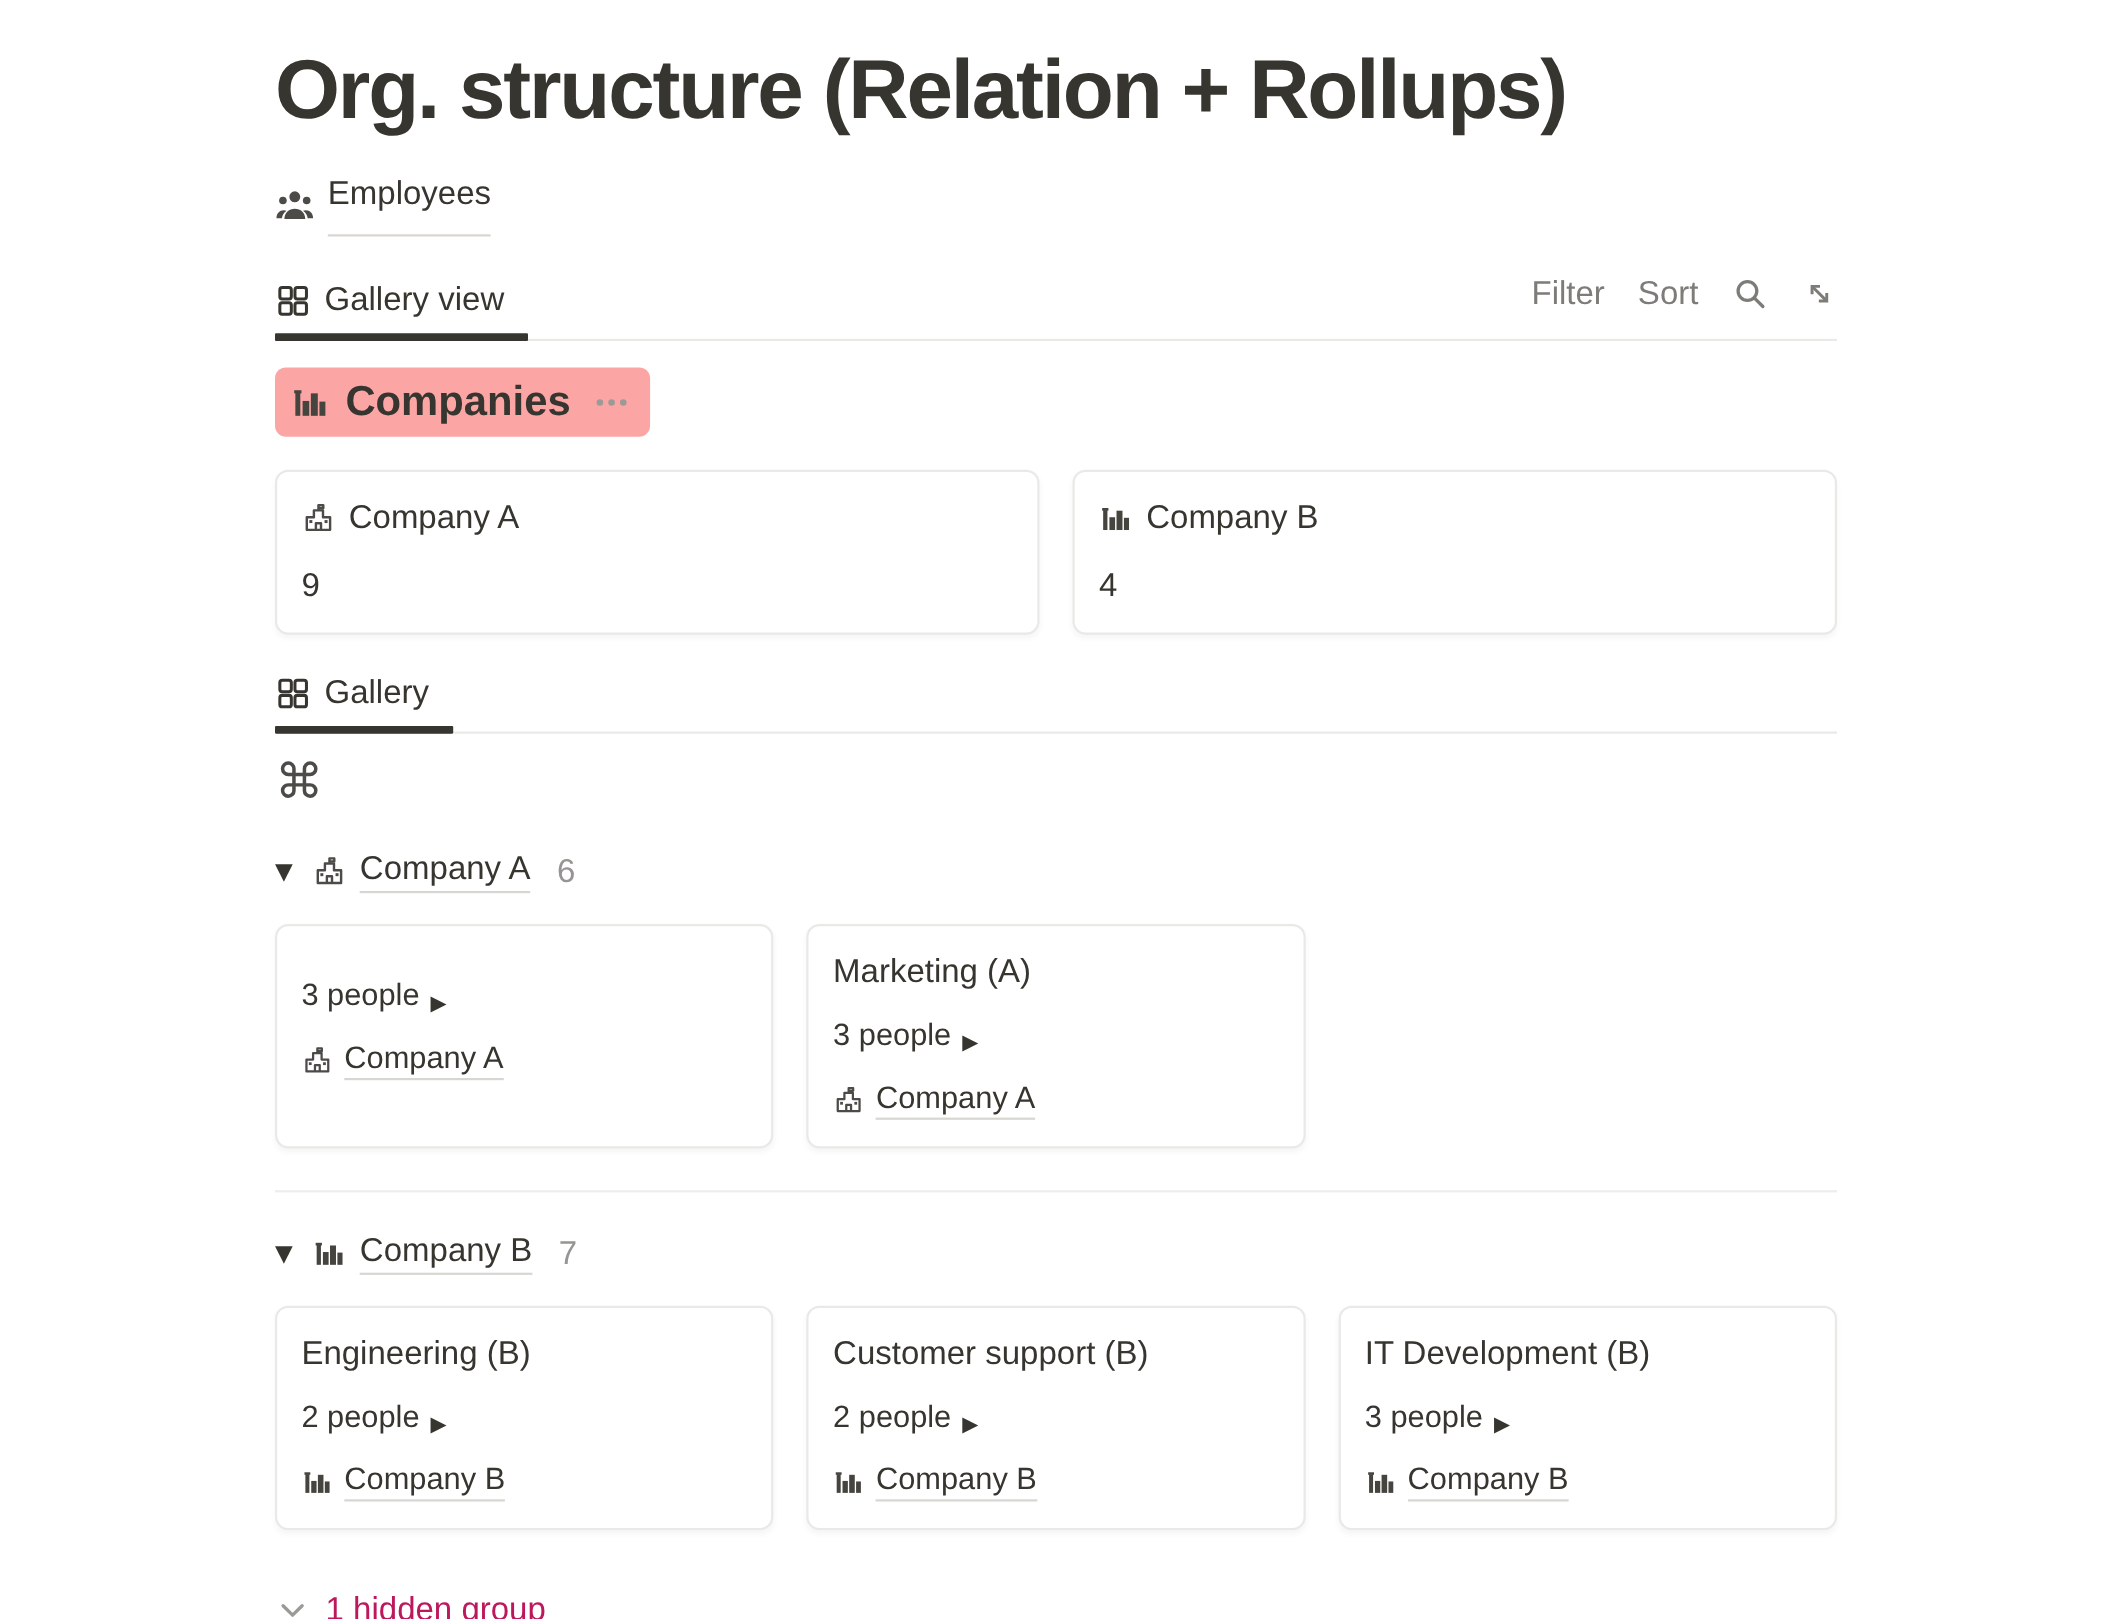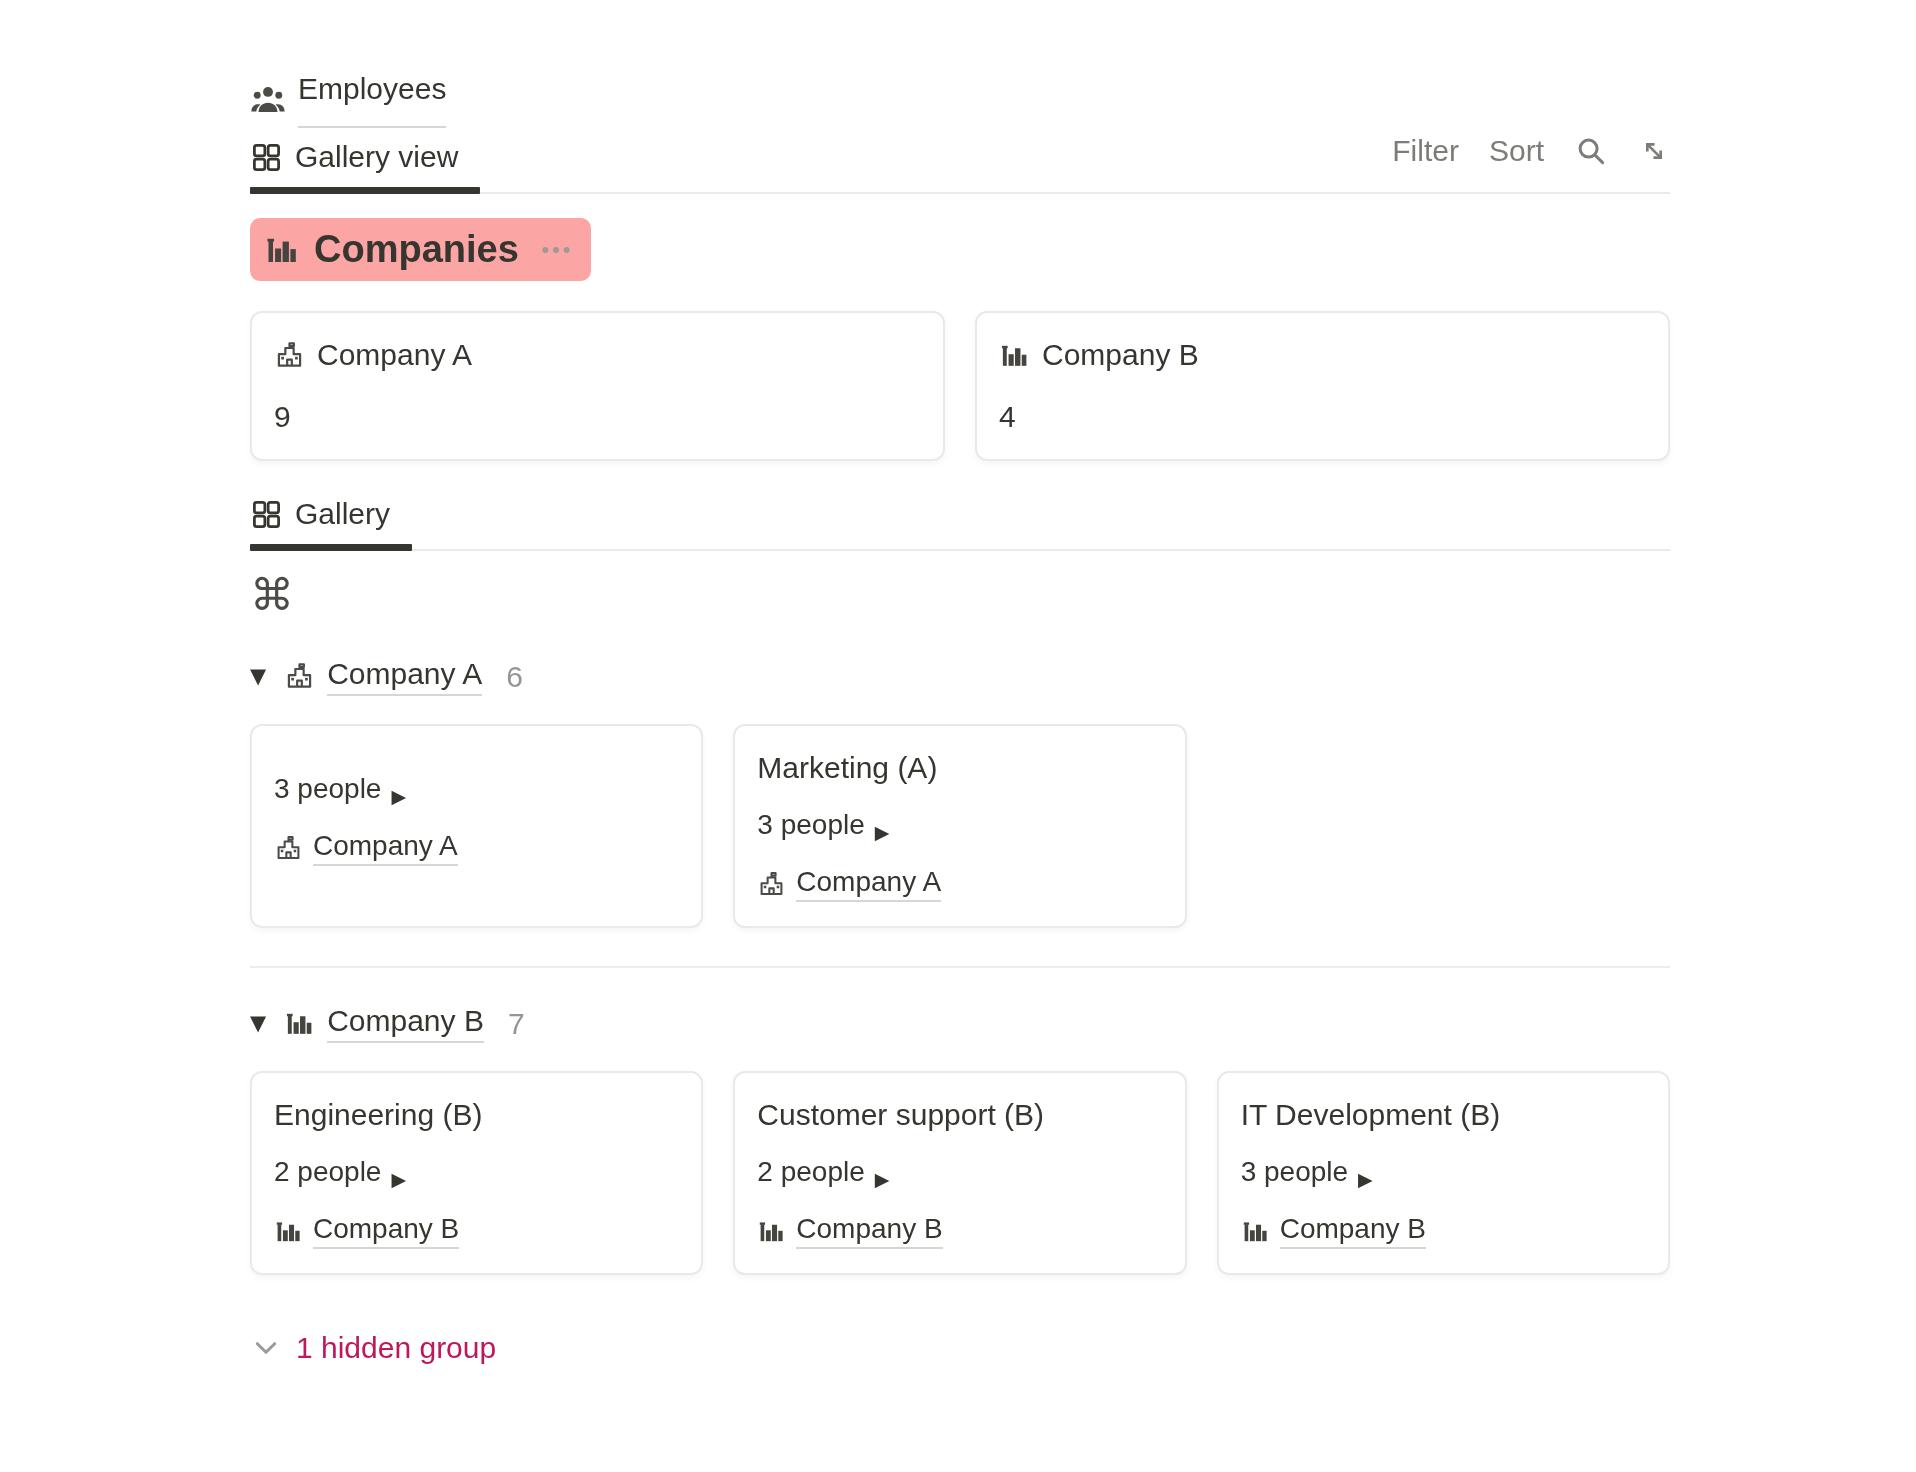"Org. structure (Relation + Rollups)" h1.title { html: none -> <h1>Org. structure (Relation + Rollups)</h1> }
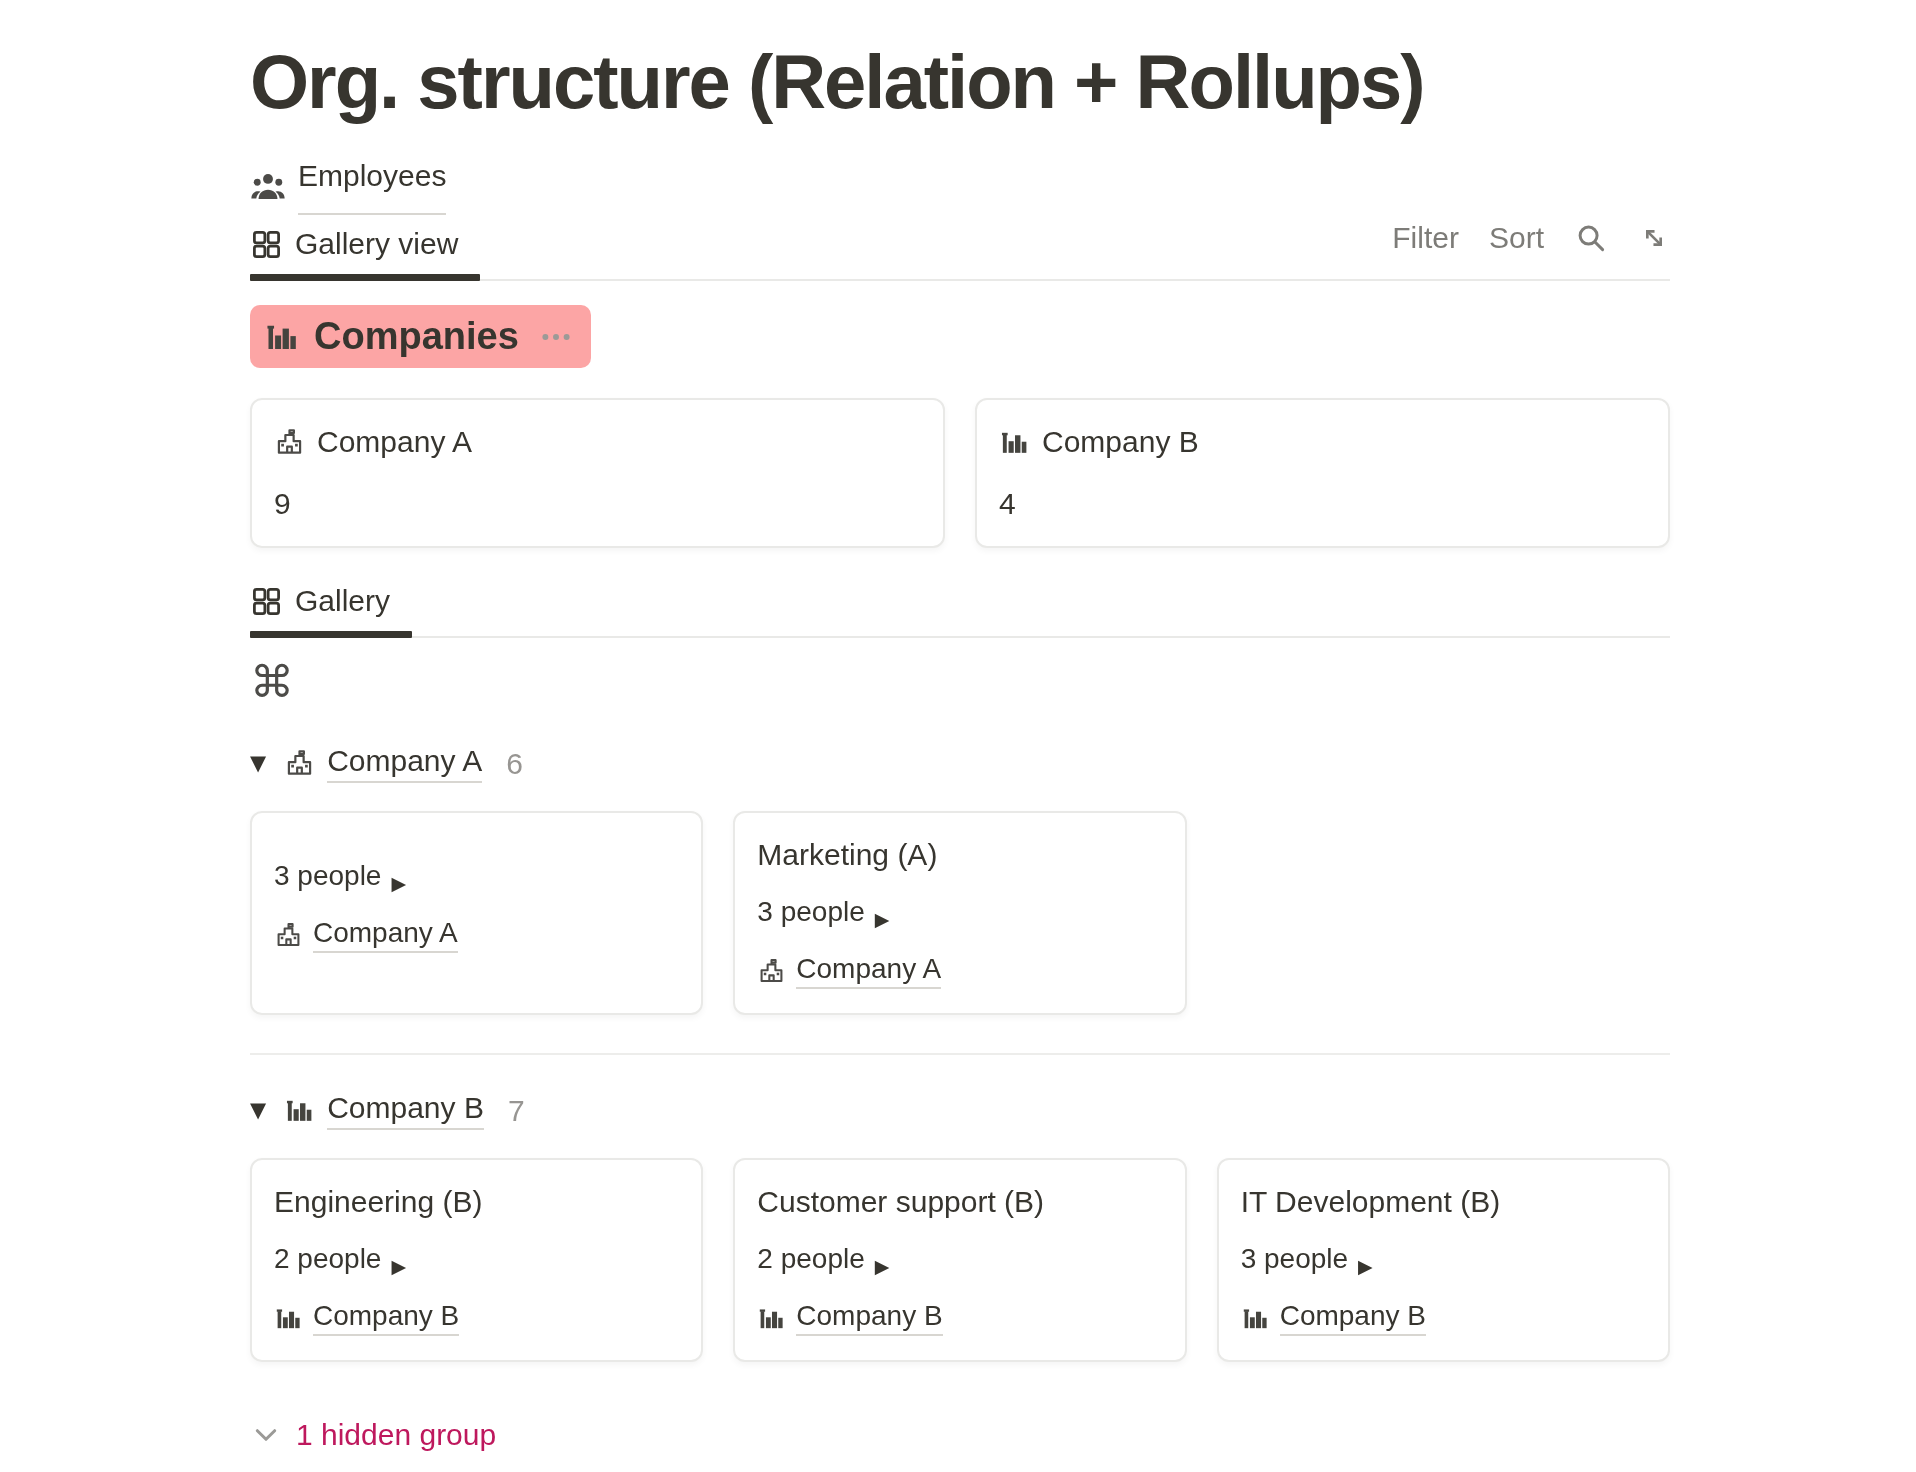"Gallery view" .tabrow { margin-top: 6px -> 35px }
